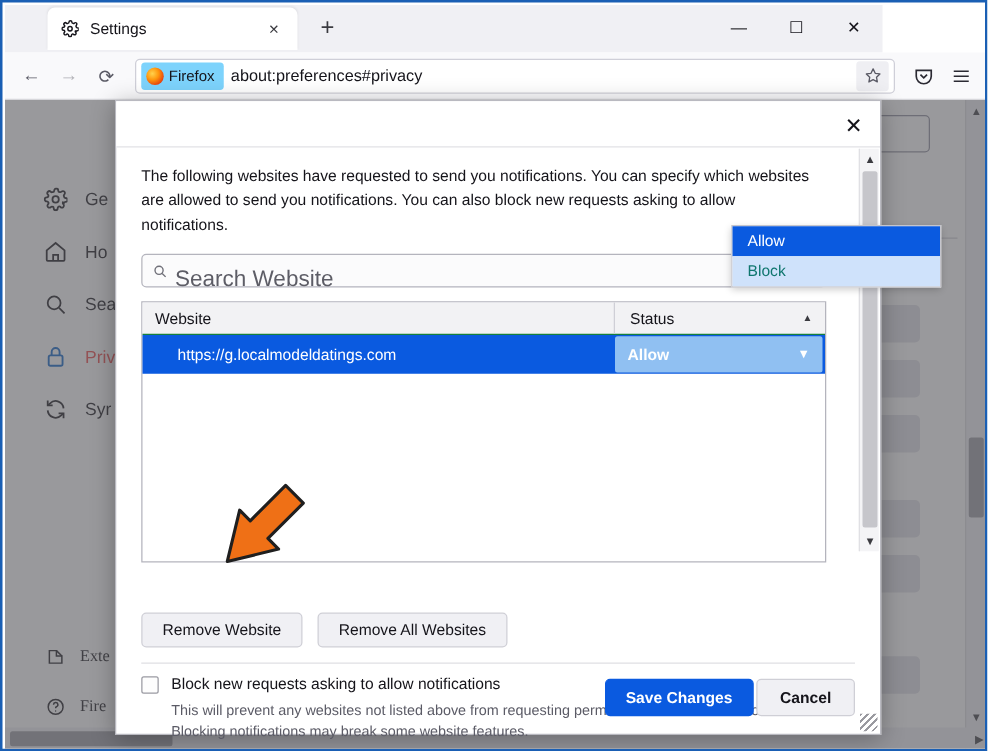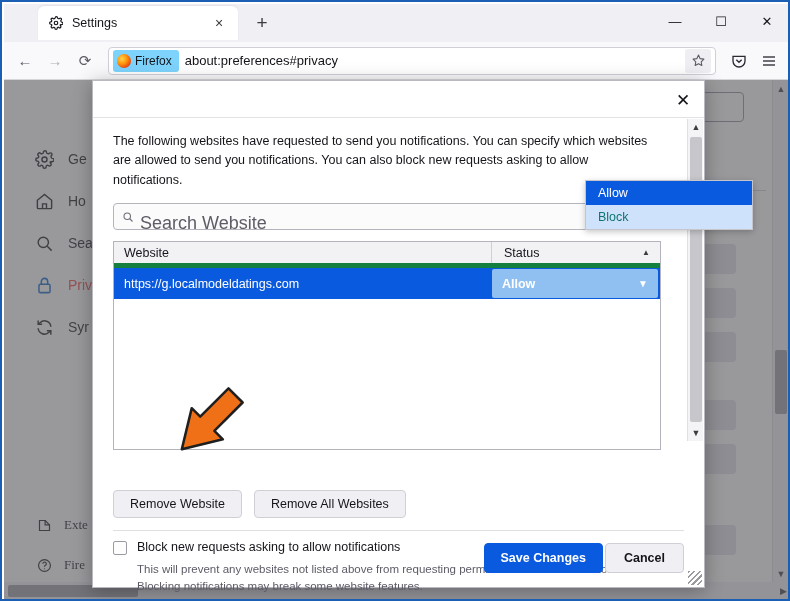"Settings" .tabstrip { width: 786px -> 702px }
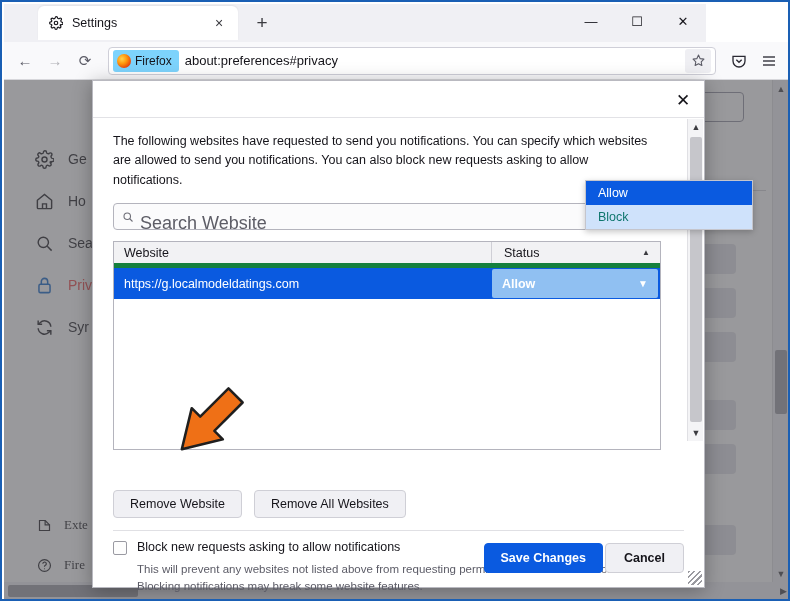"Website" .thead { border-bottom: 5px solid #15803d -> 1px solid #15803d }
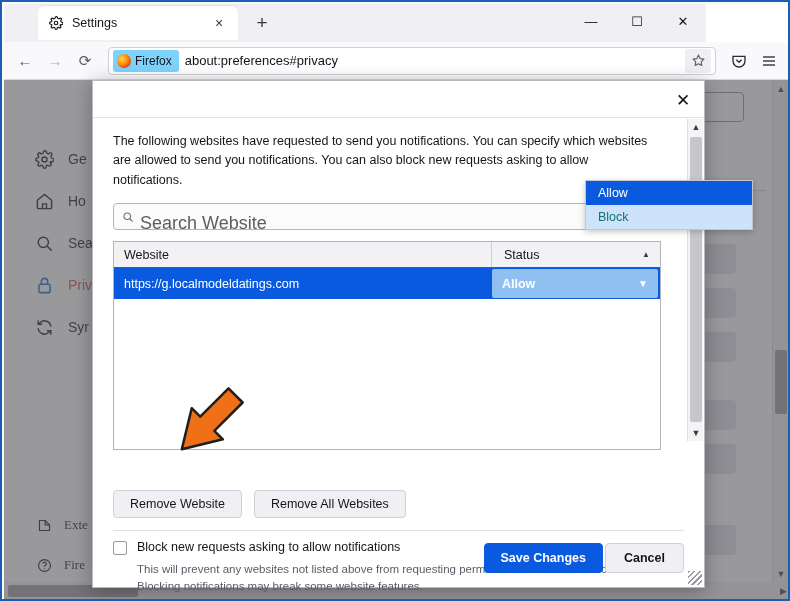"https://g.localmodeldatings.com" .td-web { padding-left: 10px -> 28px }
